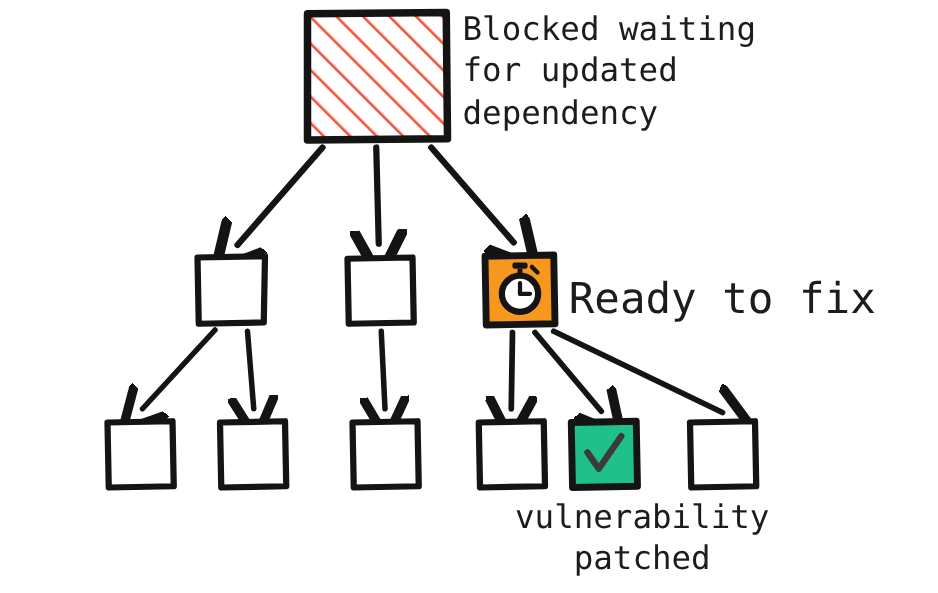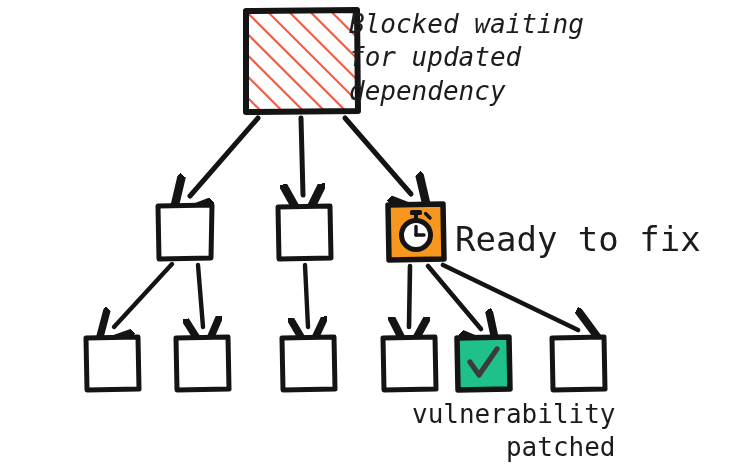"Blocked waiting" #label-blocked { font-style: italic -> none; left: 349px -> 370px }
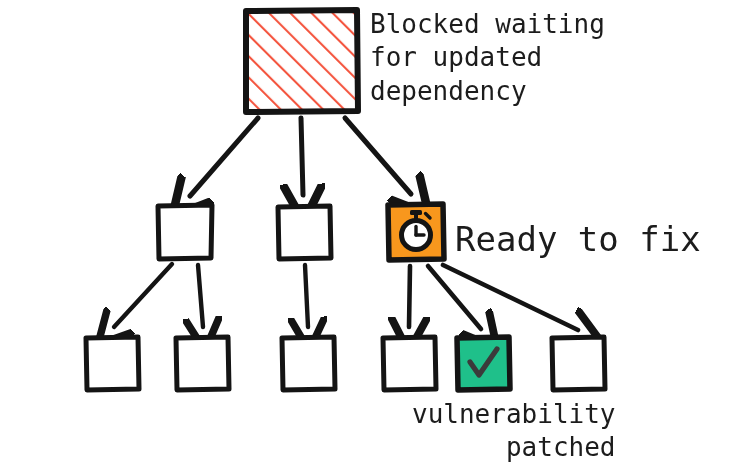"vulnerability" #label-patched { text-align: right -> center }
